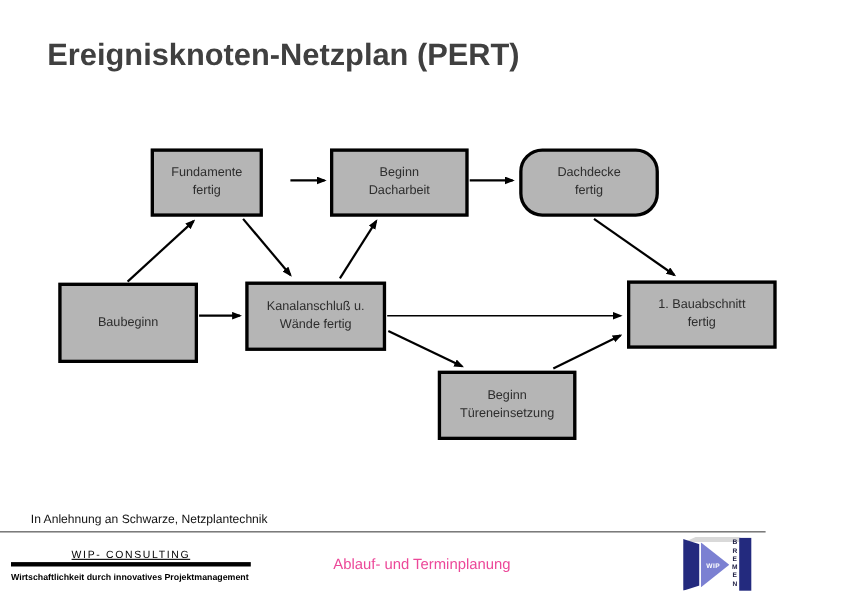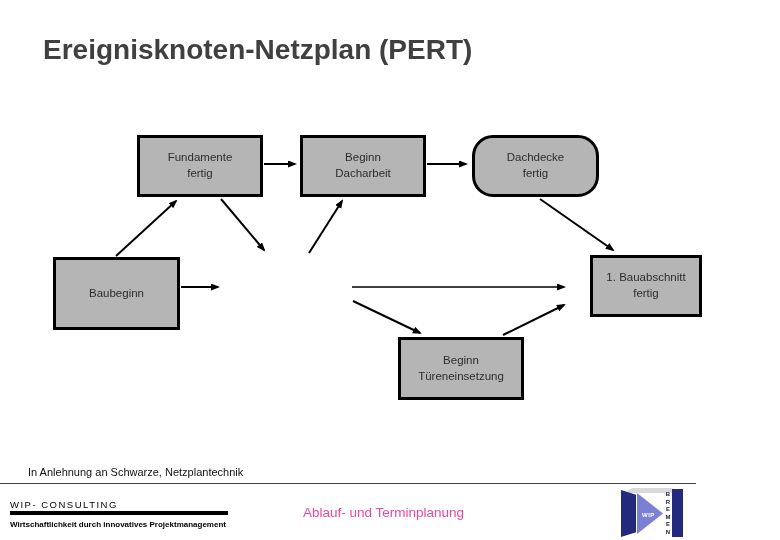"Fundamente" div.node { width: 126px -> 102px }
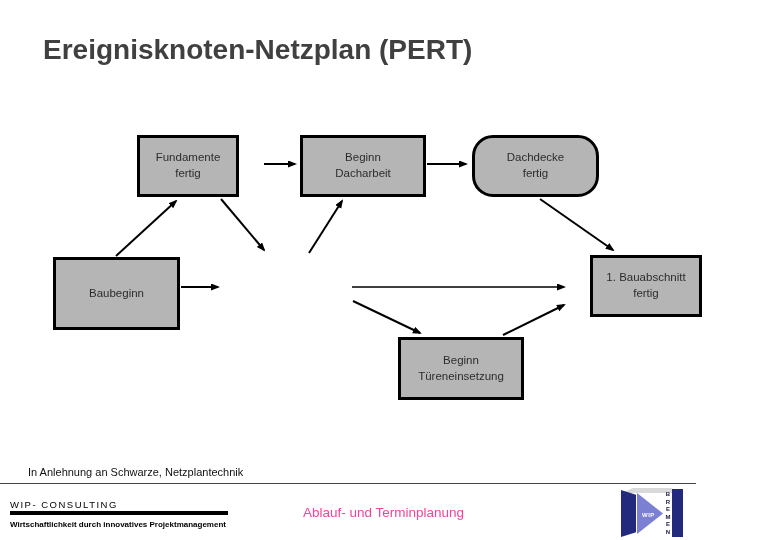"Kanalanschluß u." div.node { html: none -> <div>Kanalanschluß u. Wände fertig</div> }
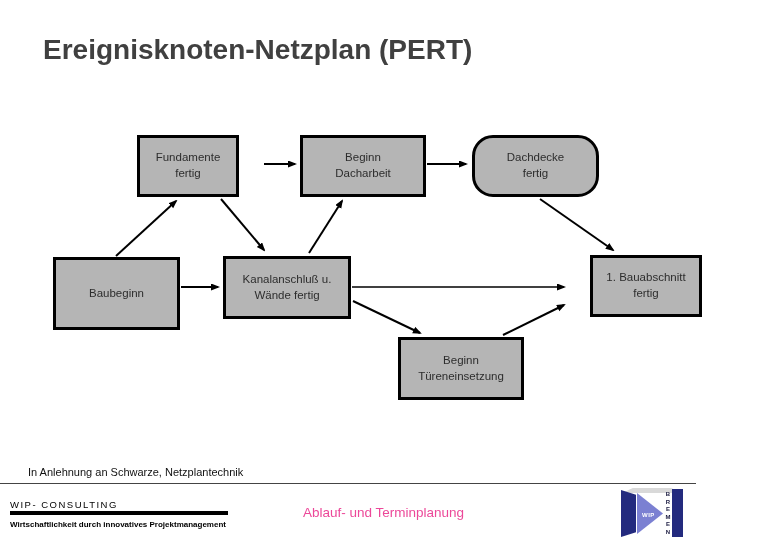"1. Bauabschnitt" div.node { margin-left: 20px -> none; width: 112px -> 136px }
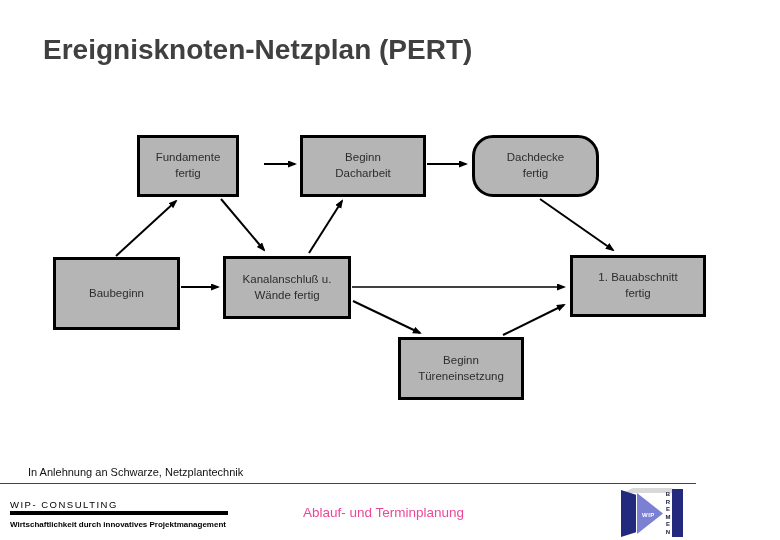"WIP- CONSULTING" .brand-name { text-align: none -> center; text-decoration: none -> underline }
